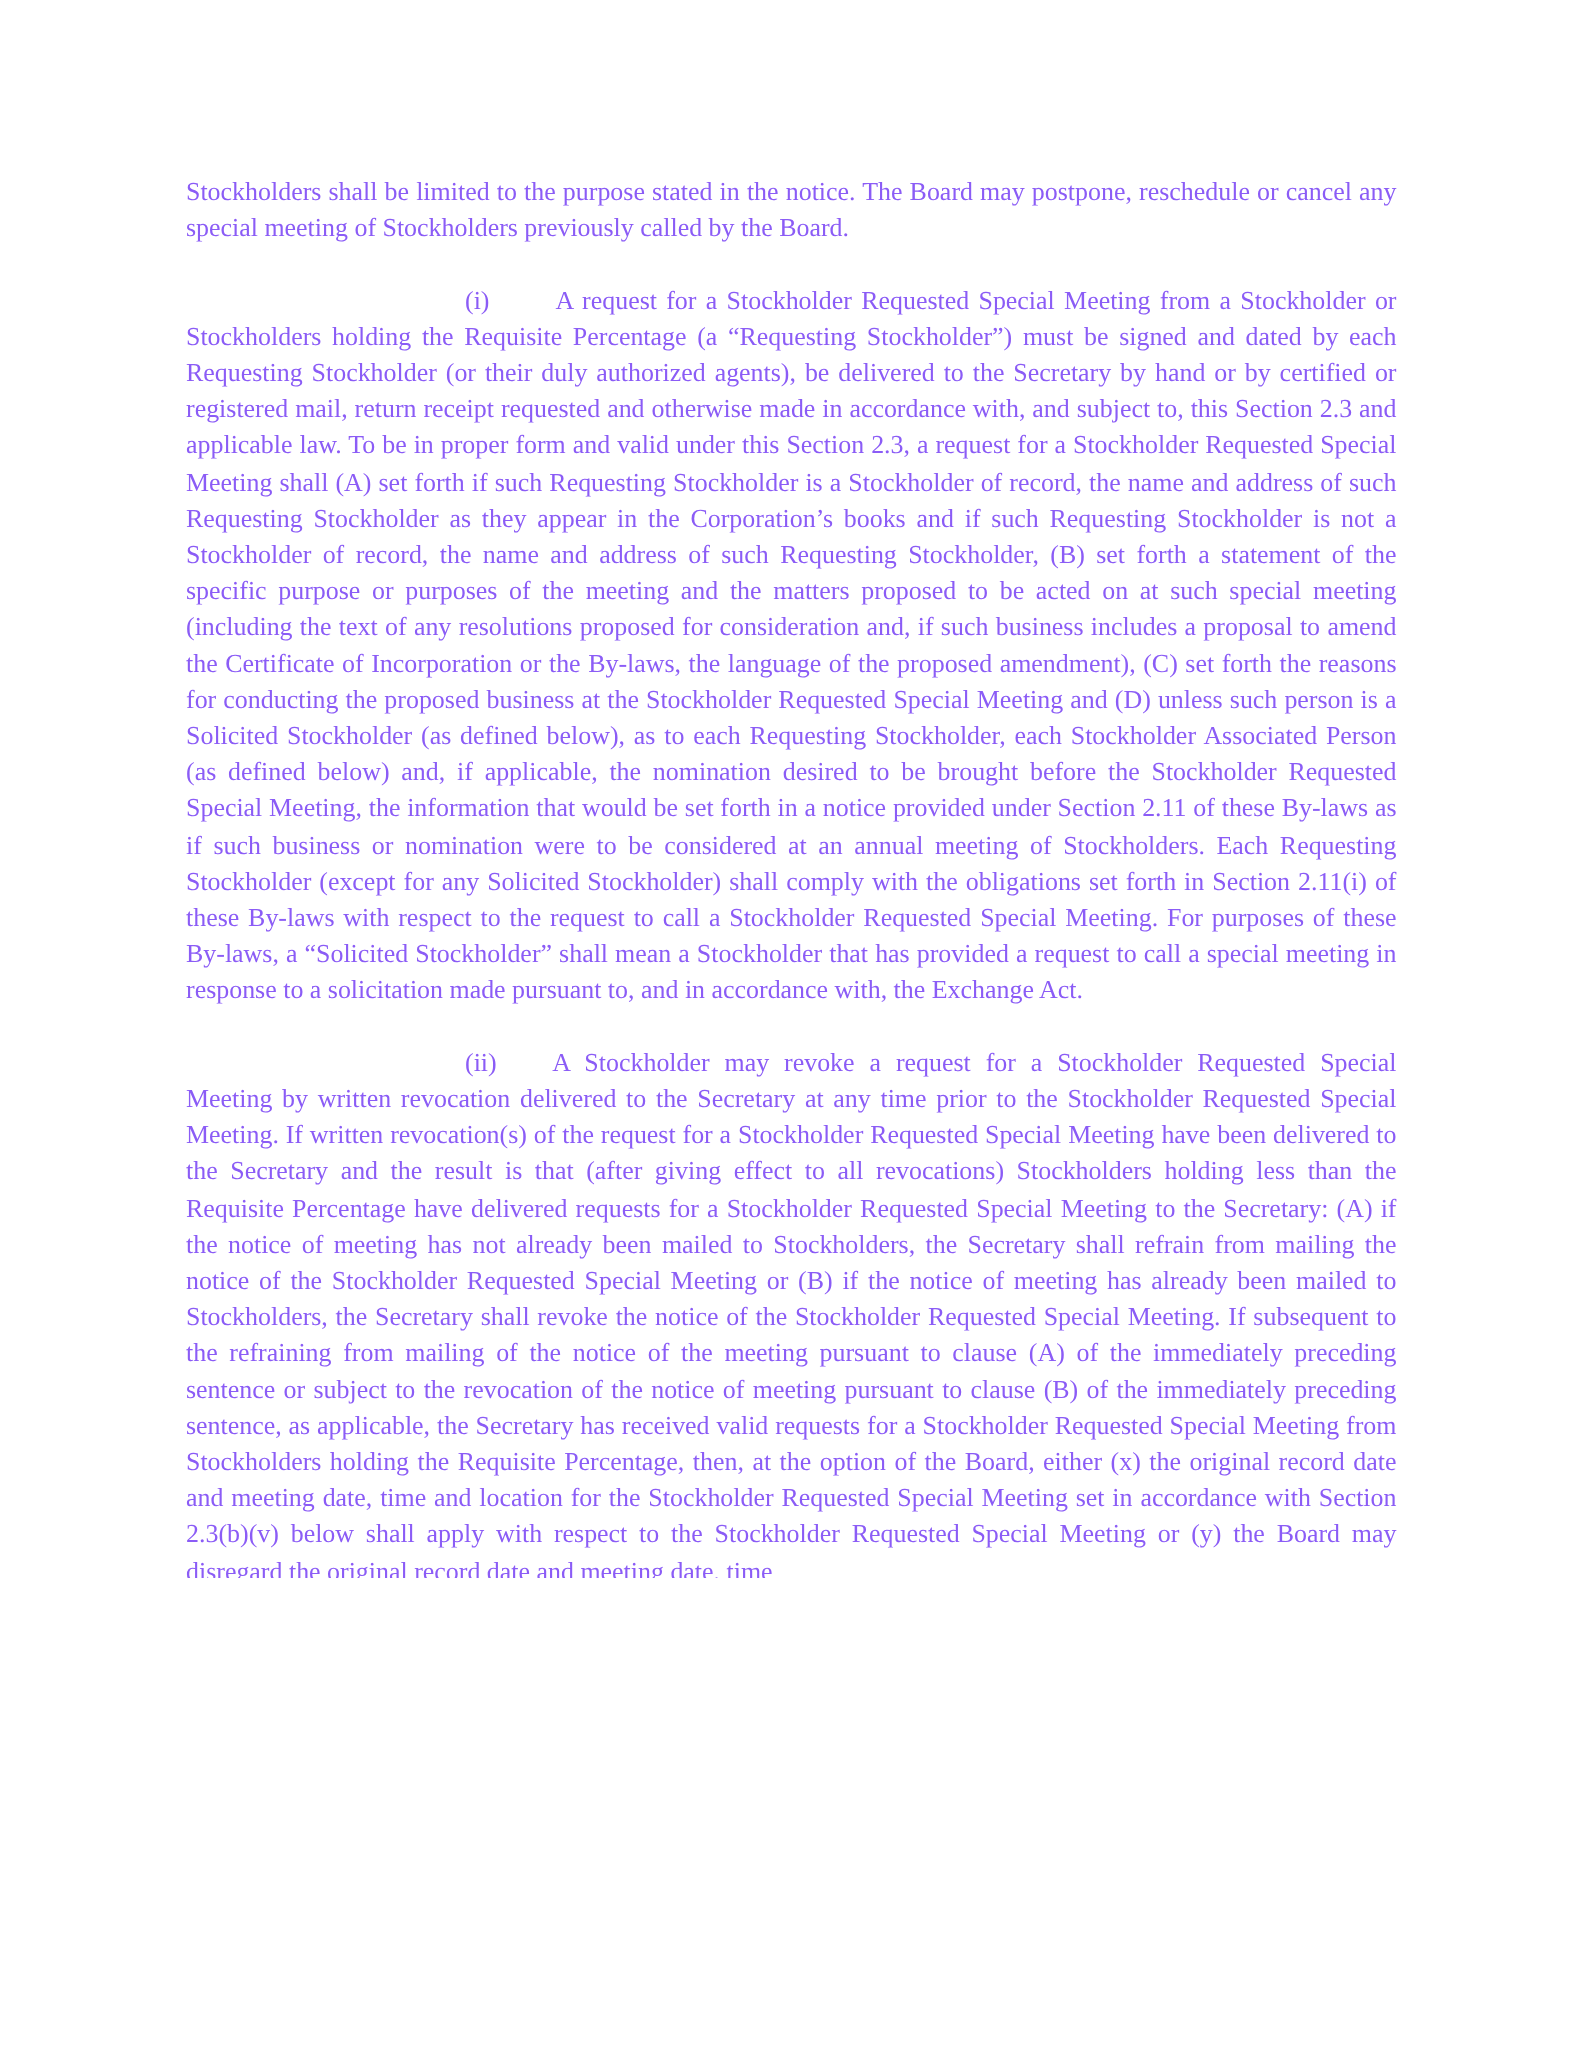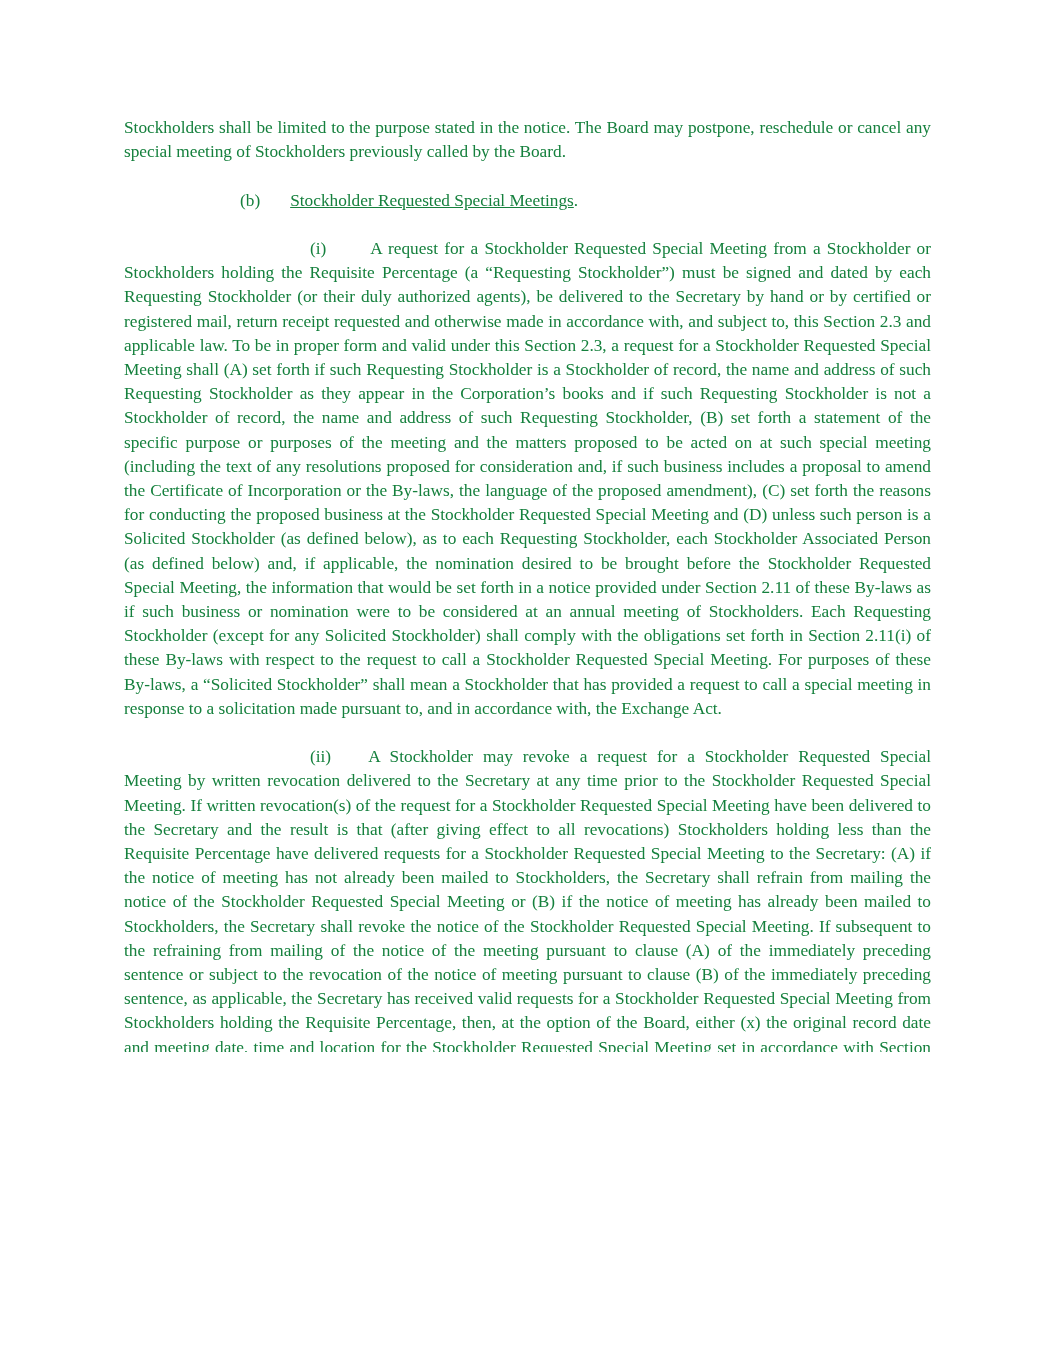"Stockholders shall be limited to" .page { color: #15803d -> #8b5cf6 }
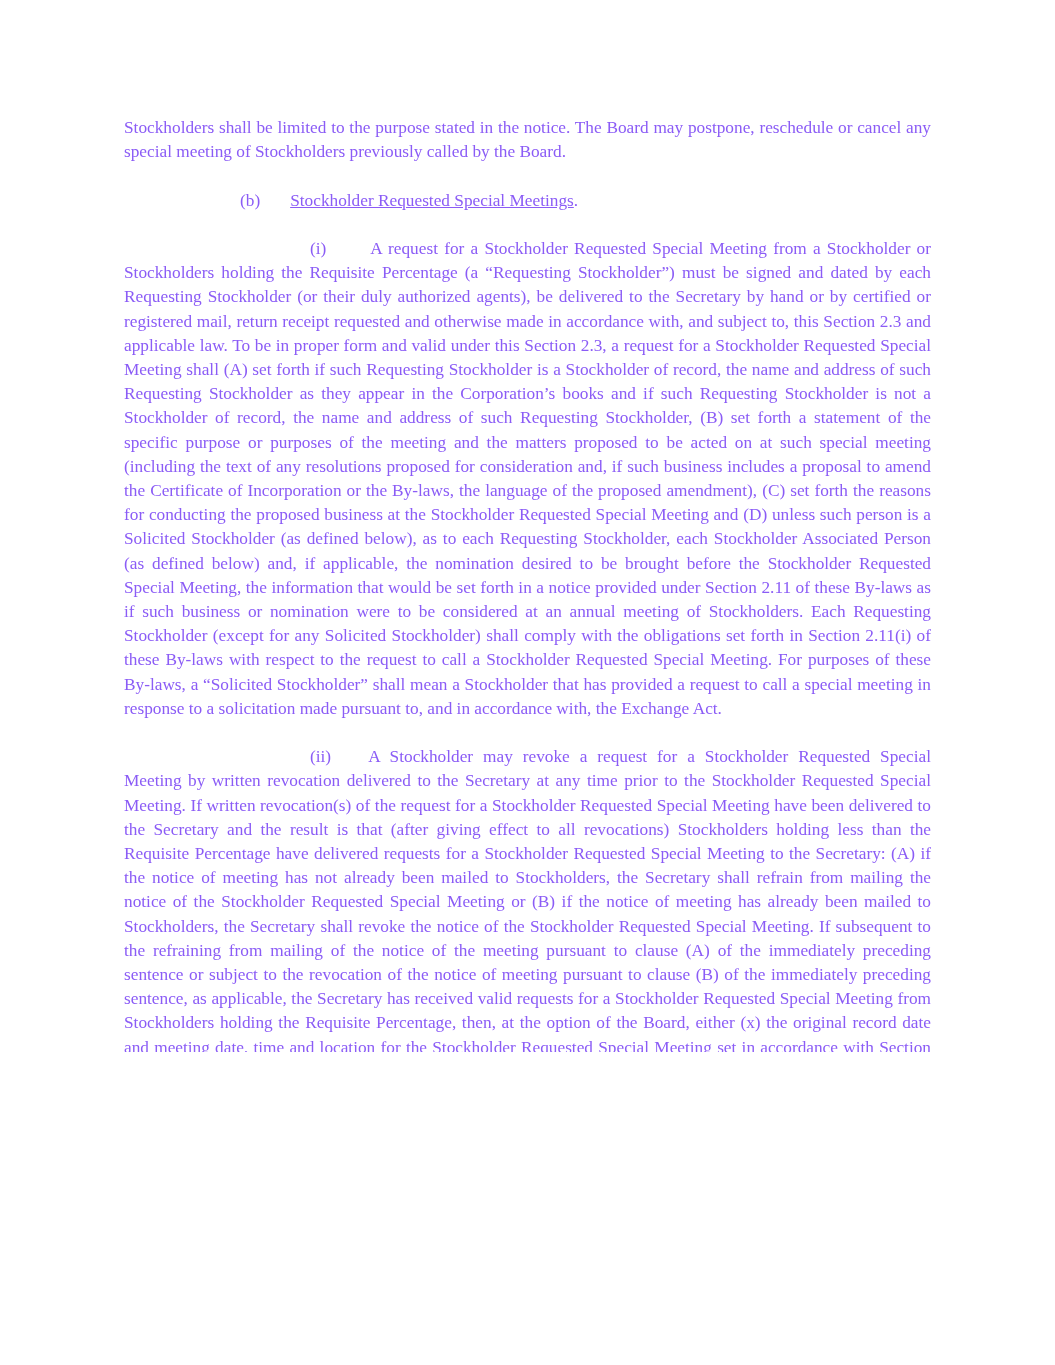"(b) Stockholder Requested Special" p.para { html: <p><span>(b)</span><span></span><span>Stockholder Requested Special Meetings</span><span>.</span></p> -> none }
